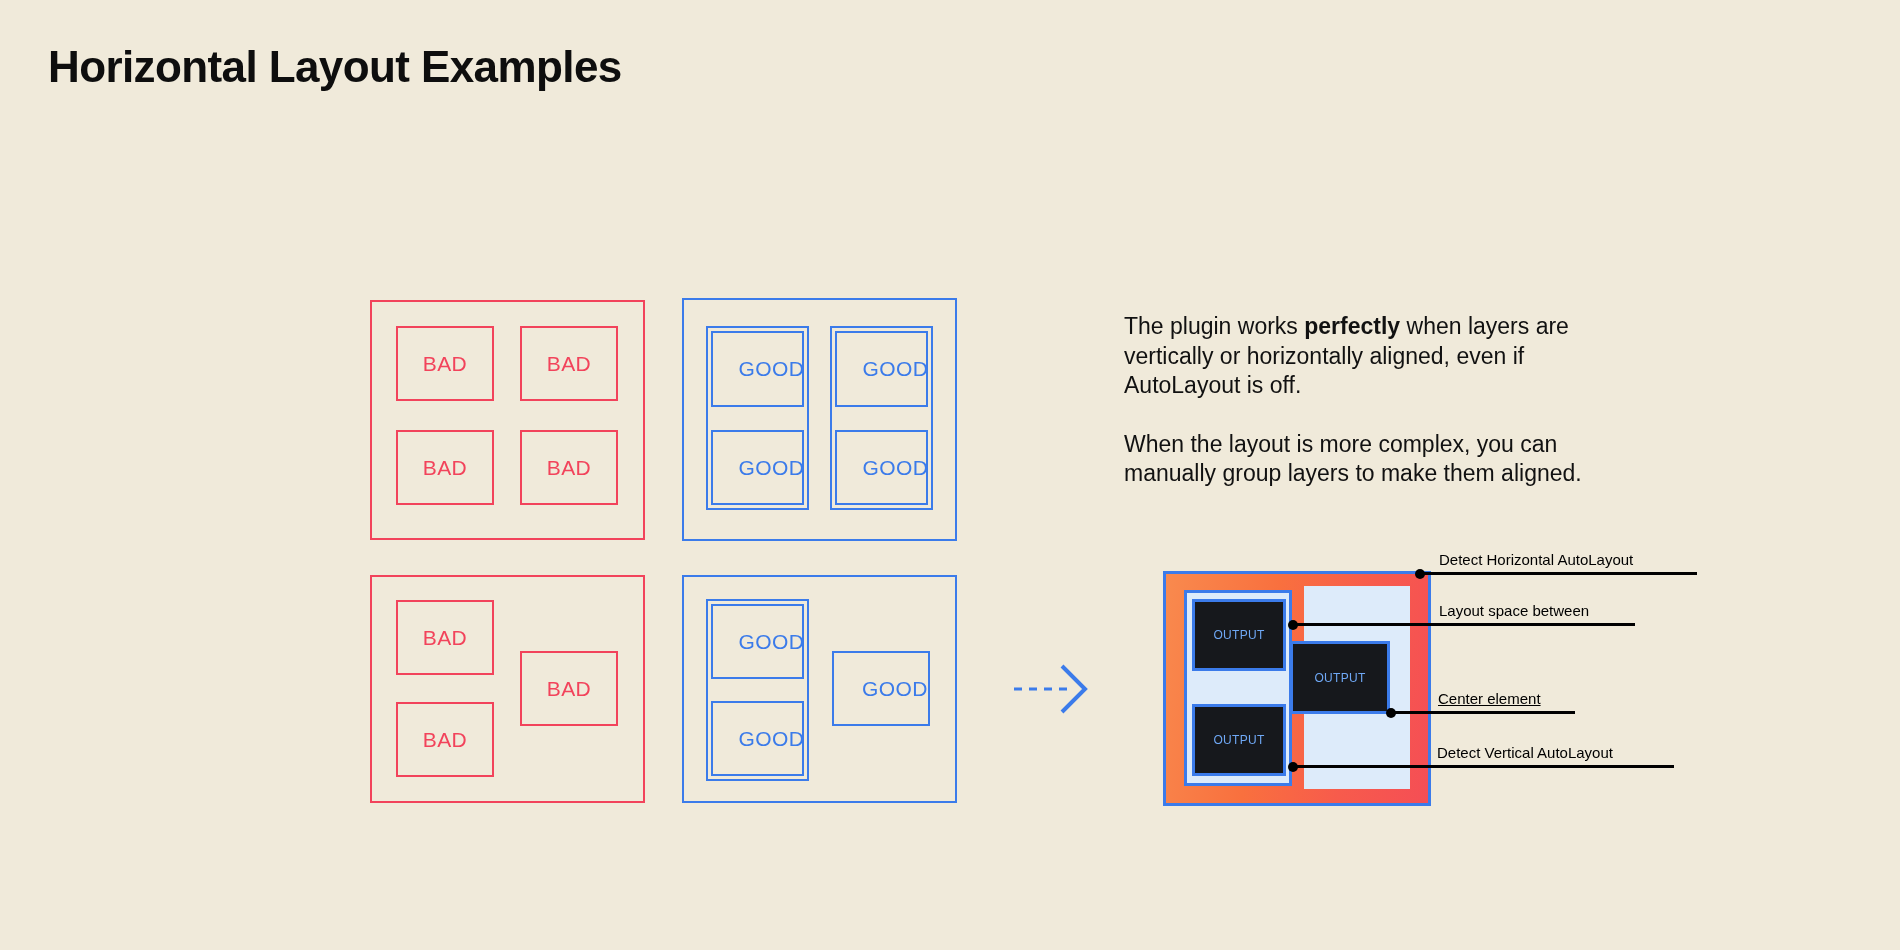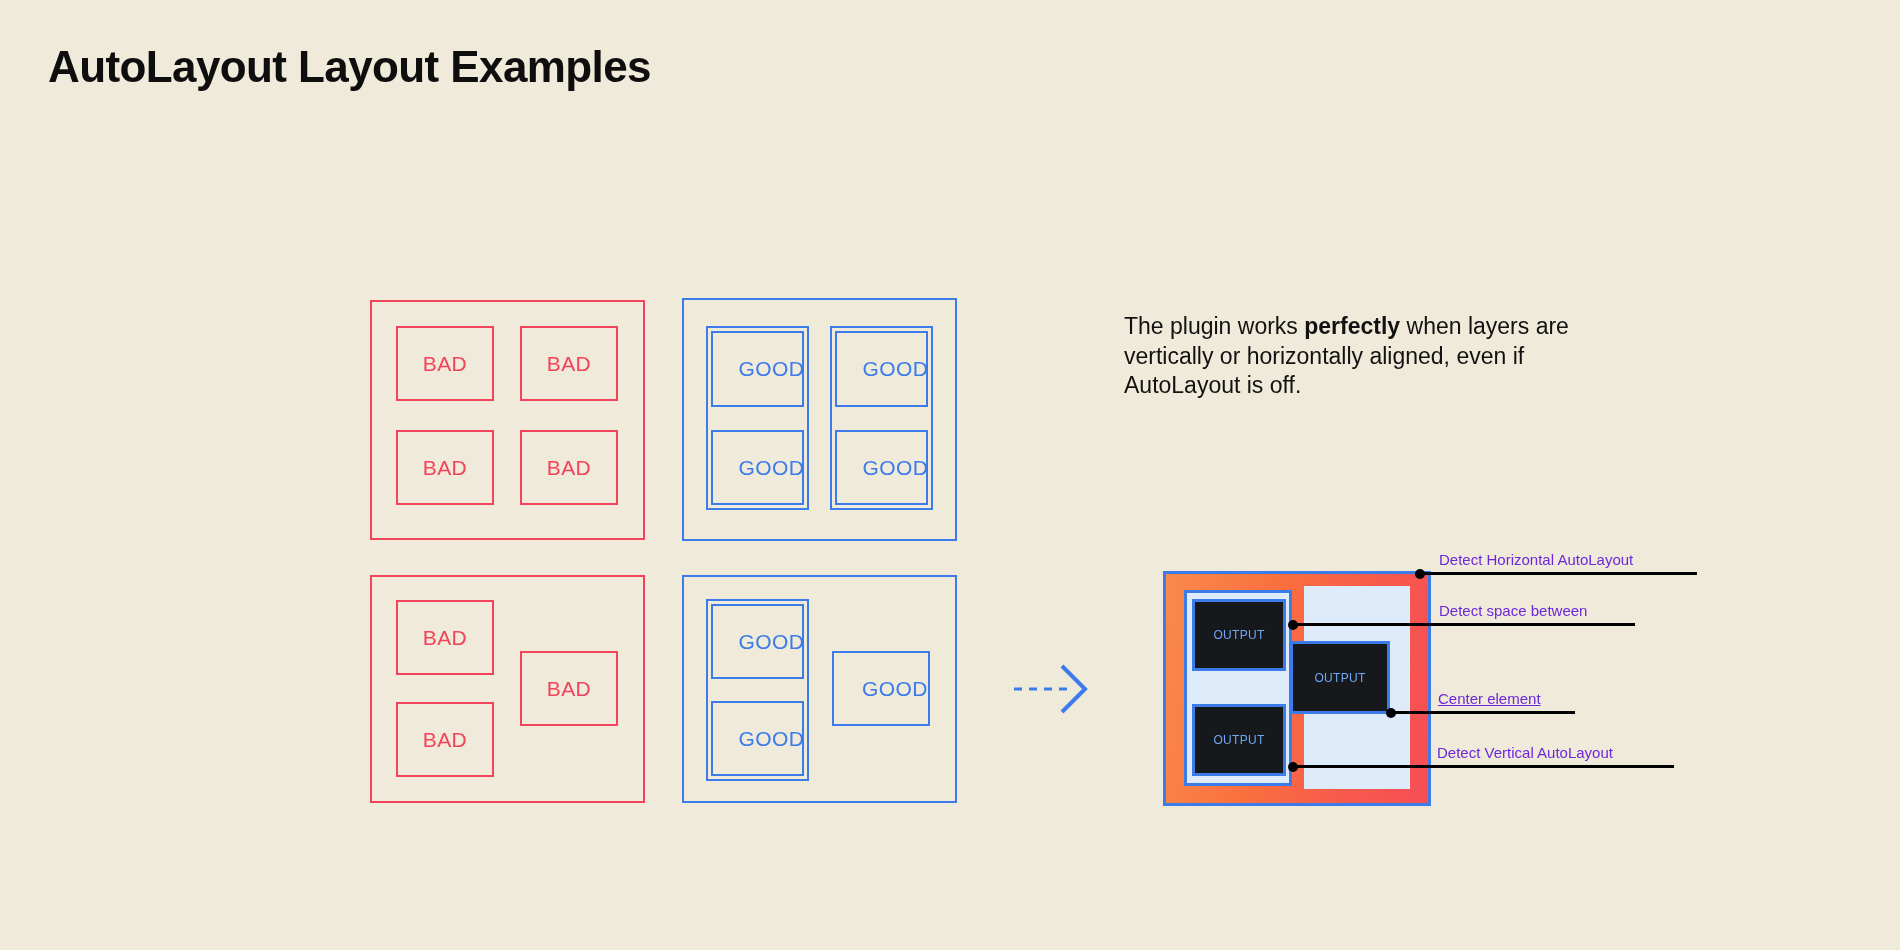"AutoLayout Layout Examples" div.page-title { text: AutoLayout -> Horizontal }
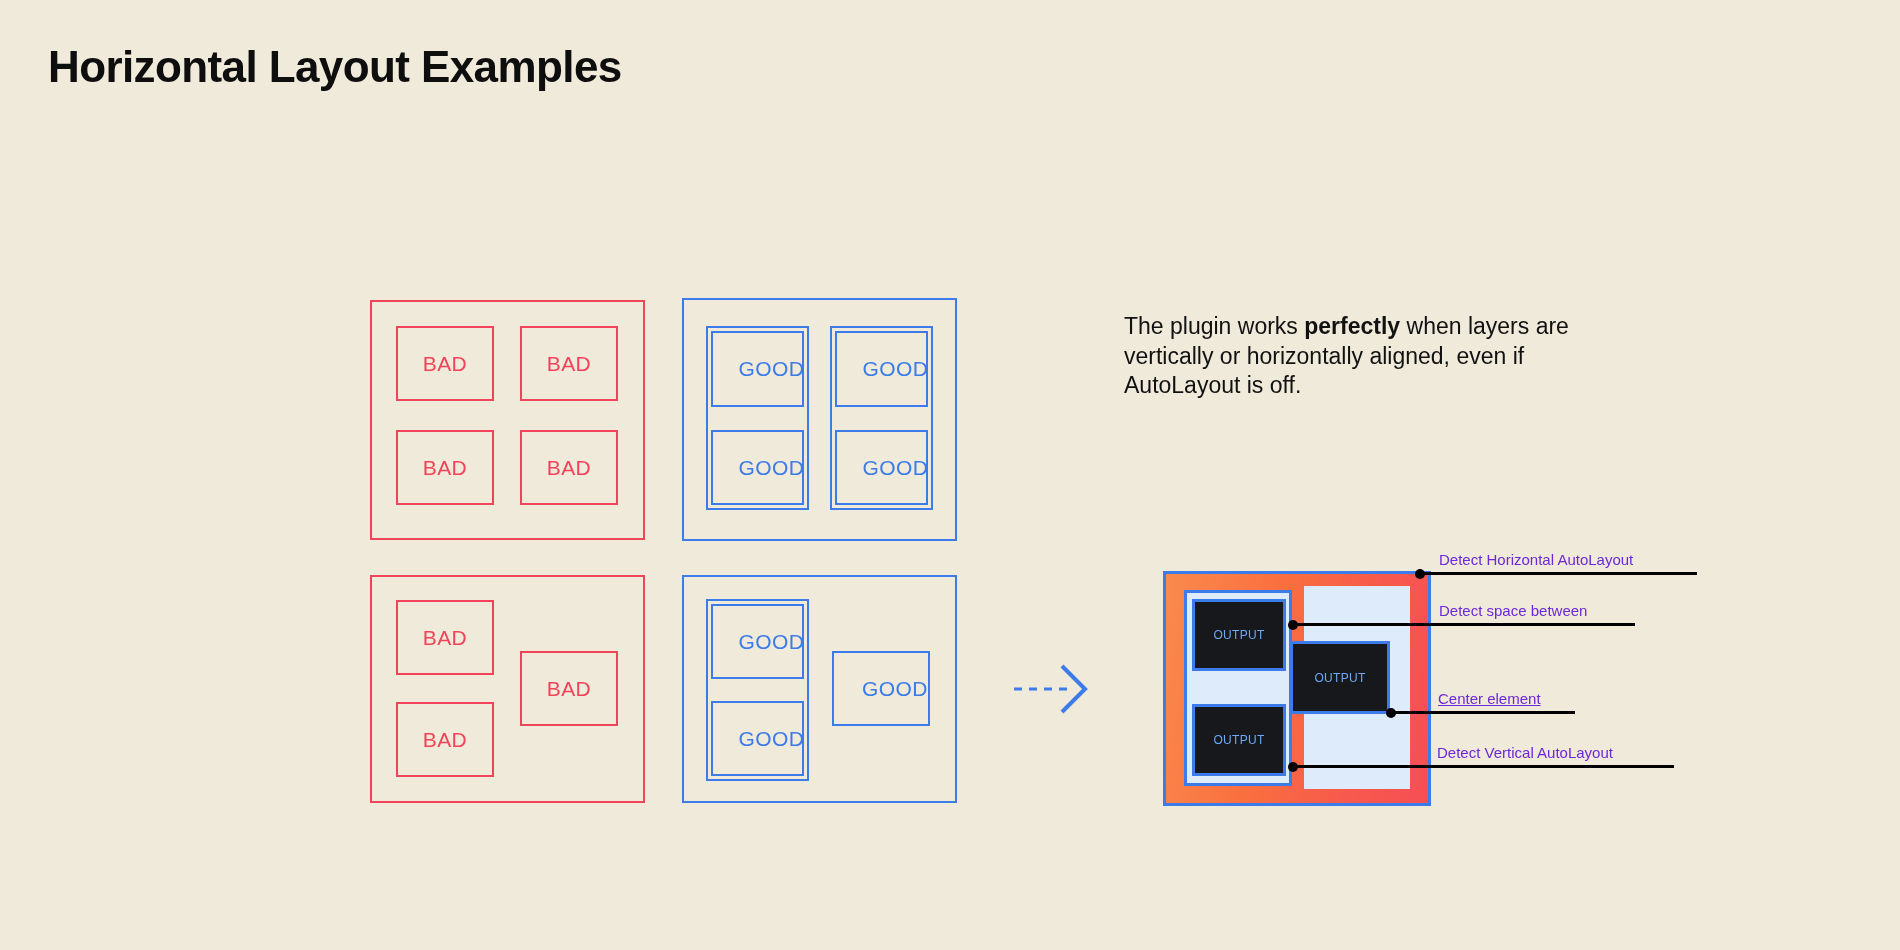"When the layout is more" p { html: none -> <p>When the layout is more complex, you can manually group layers to make them aligned.</p> }
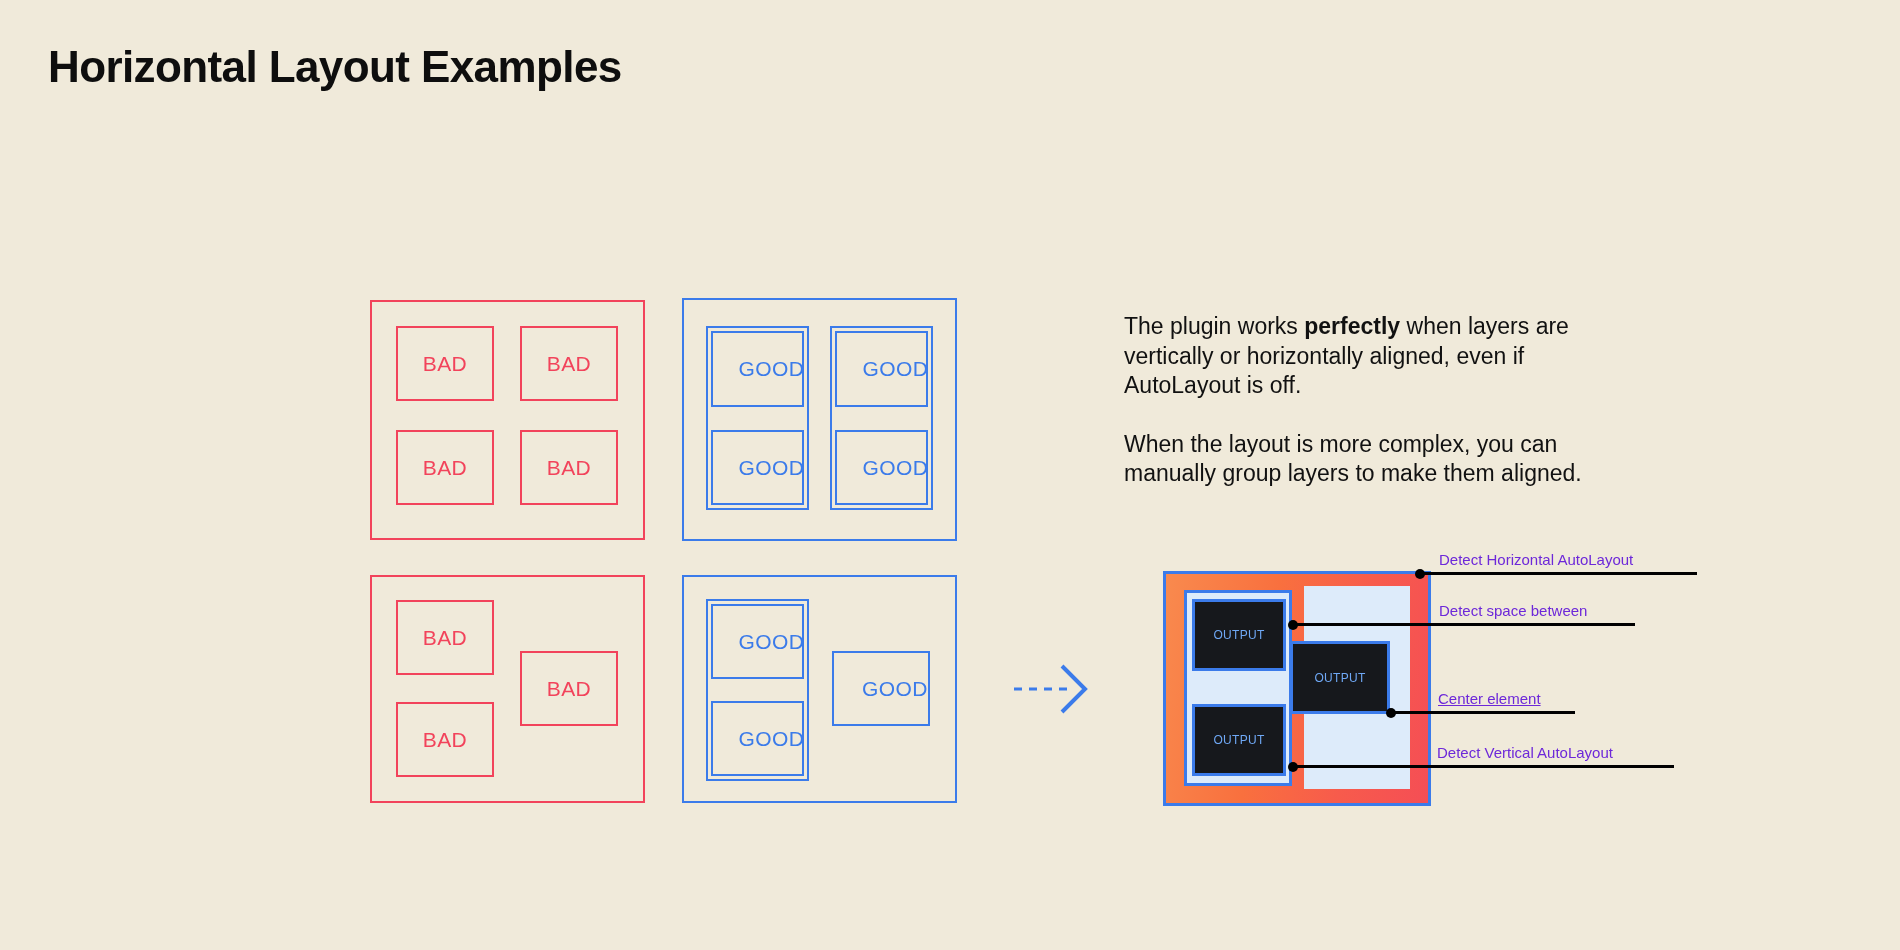"Detect Horizontal AutoLayout" .callout .clabel { color: #6d28d9 -> #000000 }
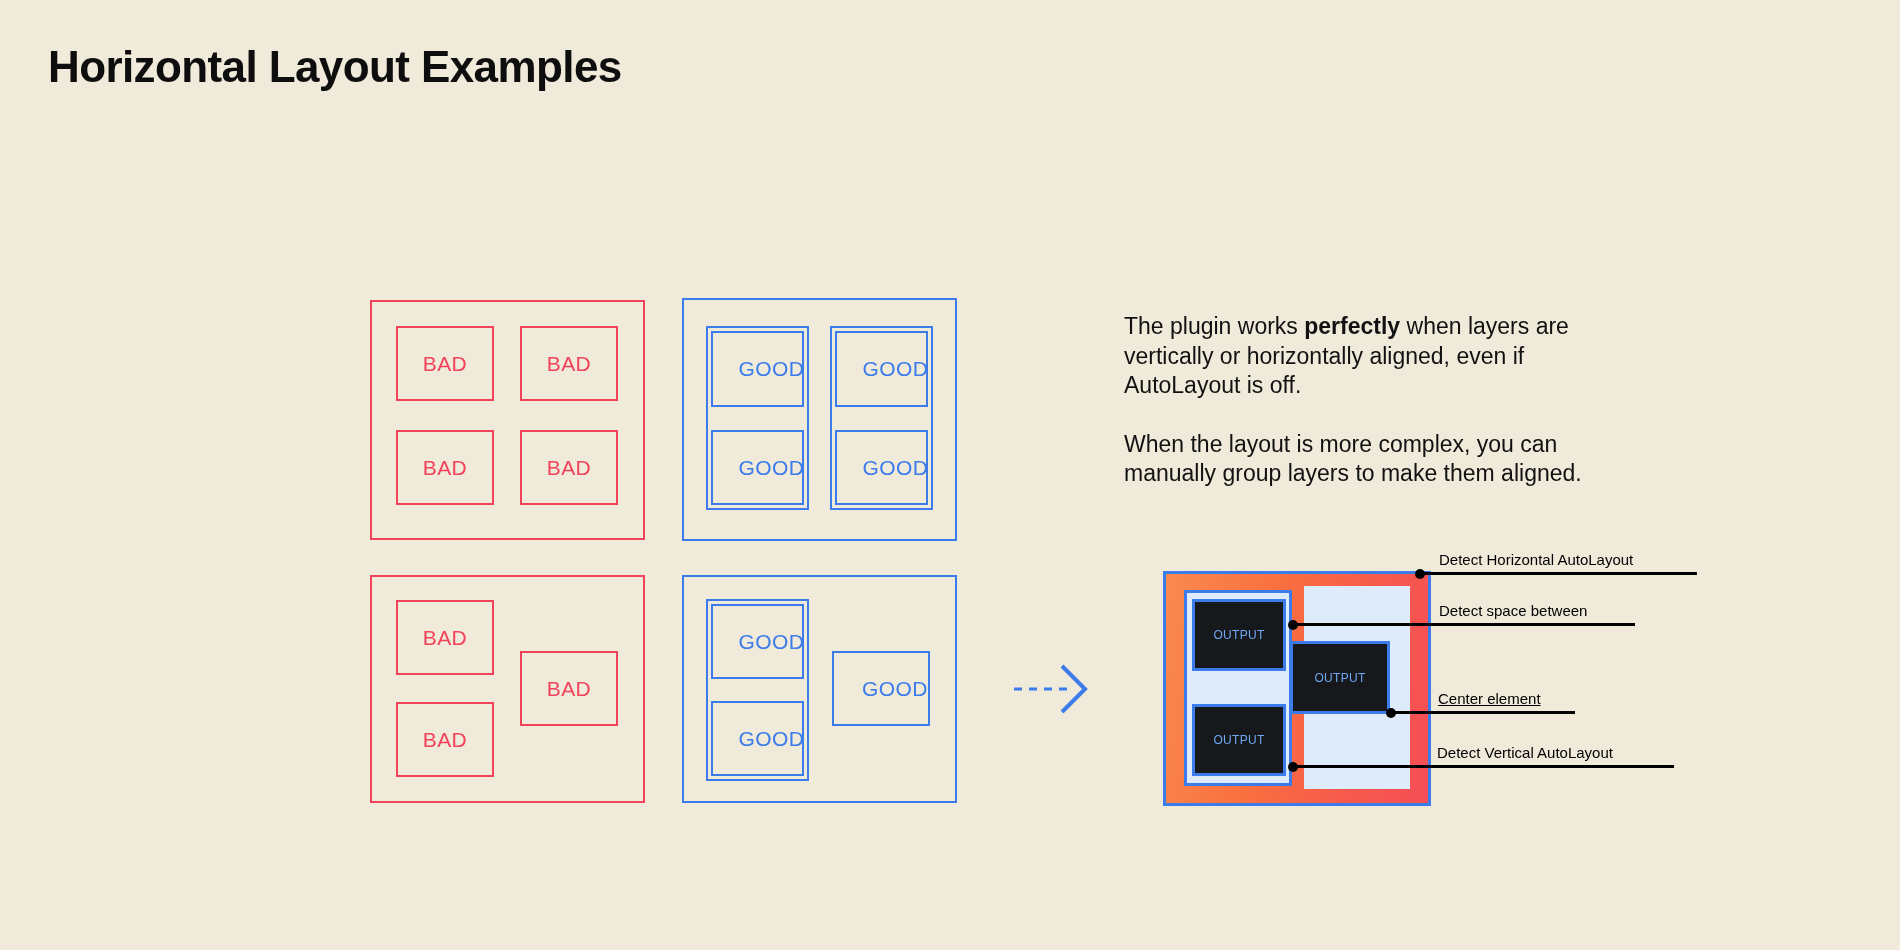"Detect space between" div.clabel { text: Detect -> Layout }
